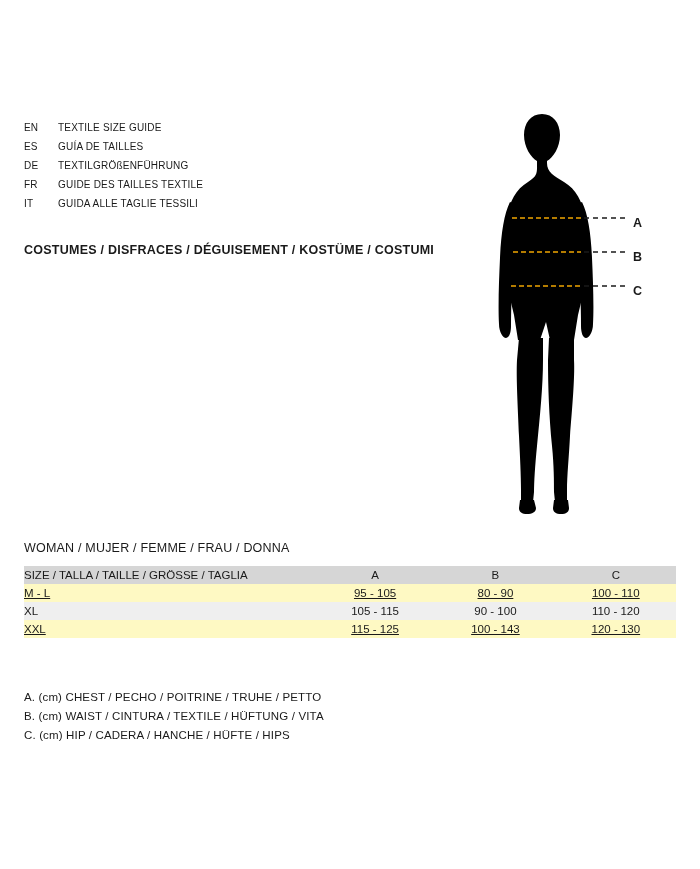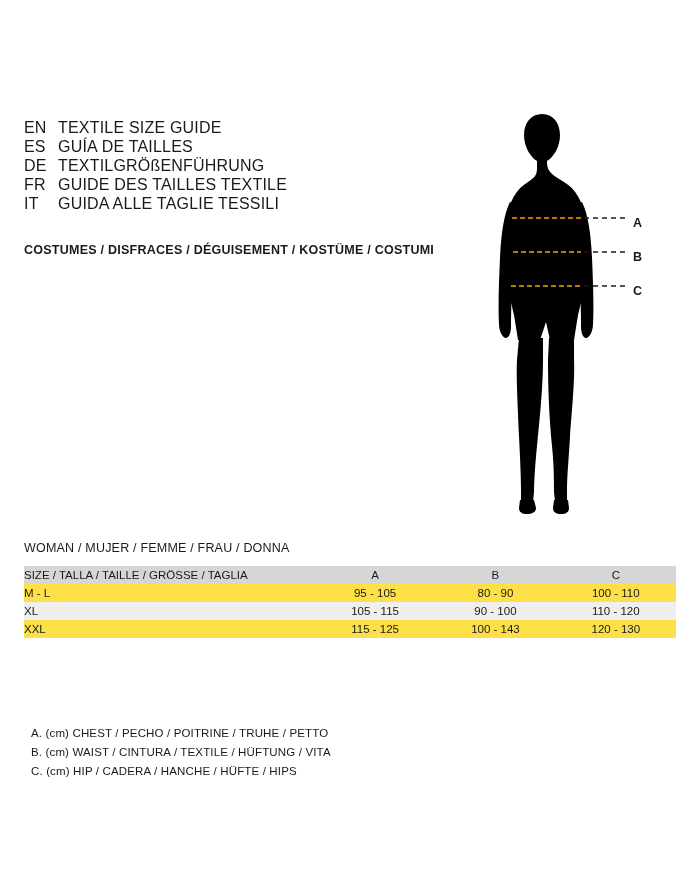"EN" .lang-row { font-size: 16px -> 10px }
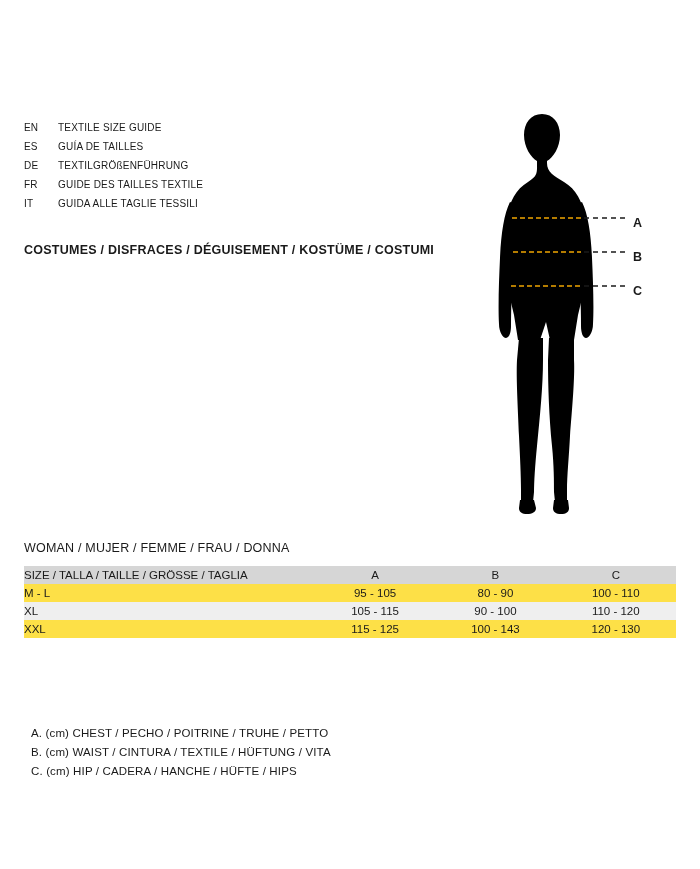"M - L" table.size-table tbody tr.even { background: #fde047 -> #fef9c3; text-decoration: none -> underline }
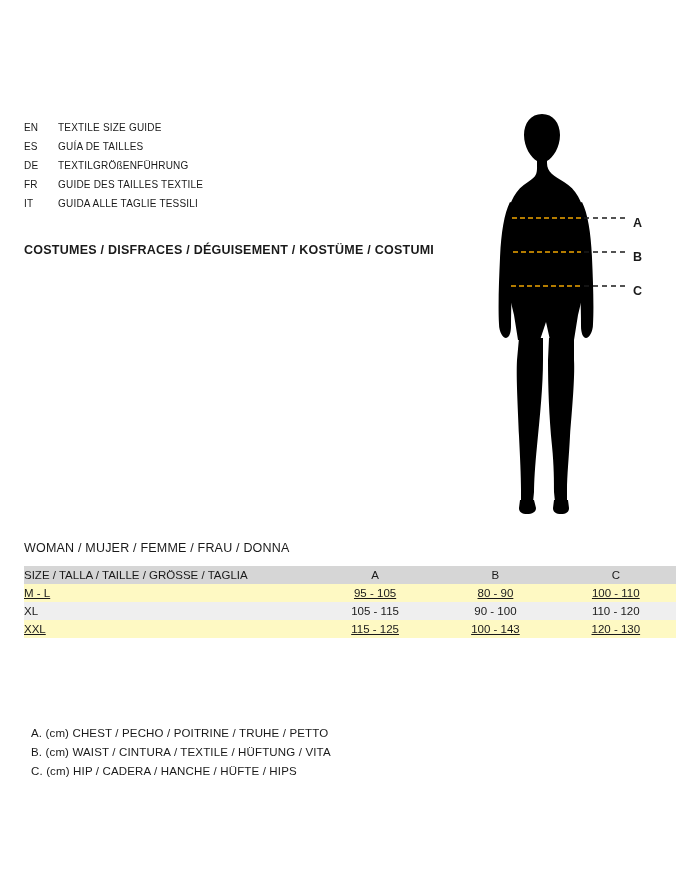"A. (cm) CHEST / PECHO" .legend { margin-left: 7px -> none; top: 724px -> 688px }
